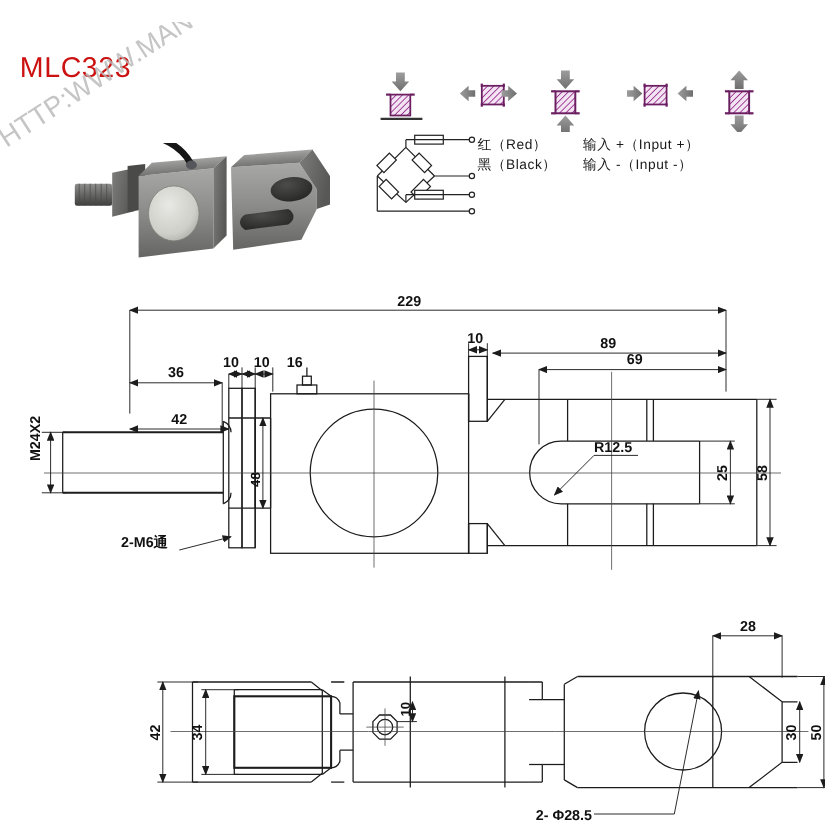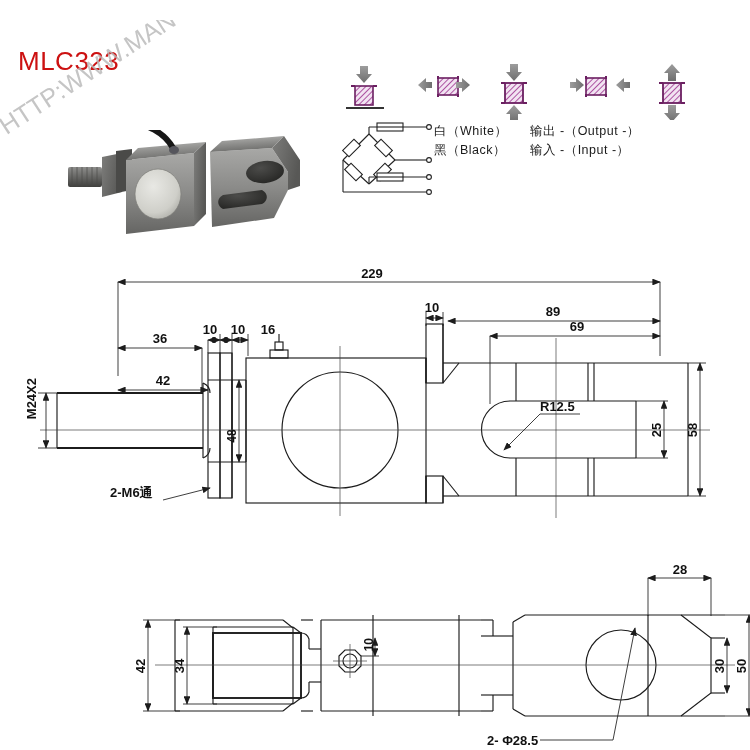"红（Red）" tr { html: none -> <tr> <td>红（Red）</td> <td>输入 +（Input +）</td> </tr> }
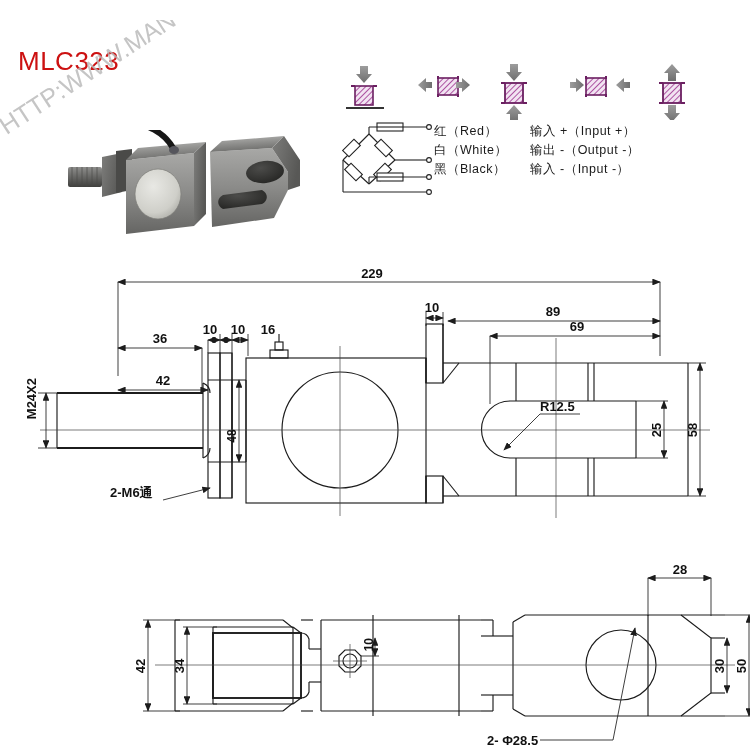"白（White）" tr { html: <tr> <td>白（White）</td> <td>输出 -（Output -）</td> </tr> -> none }
